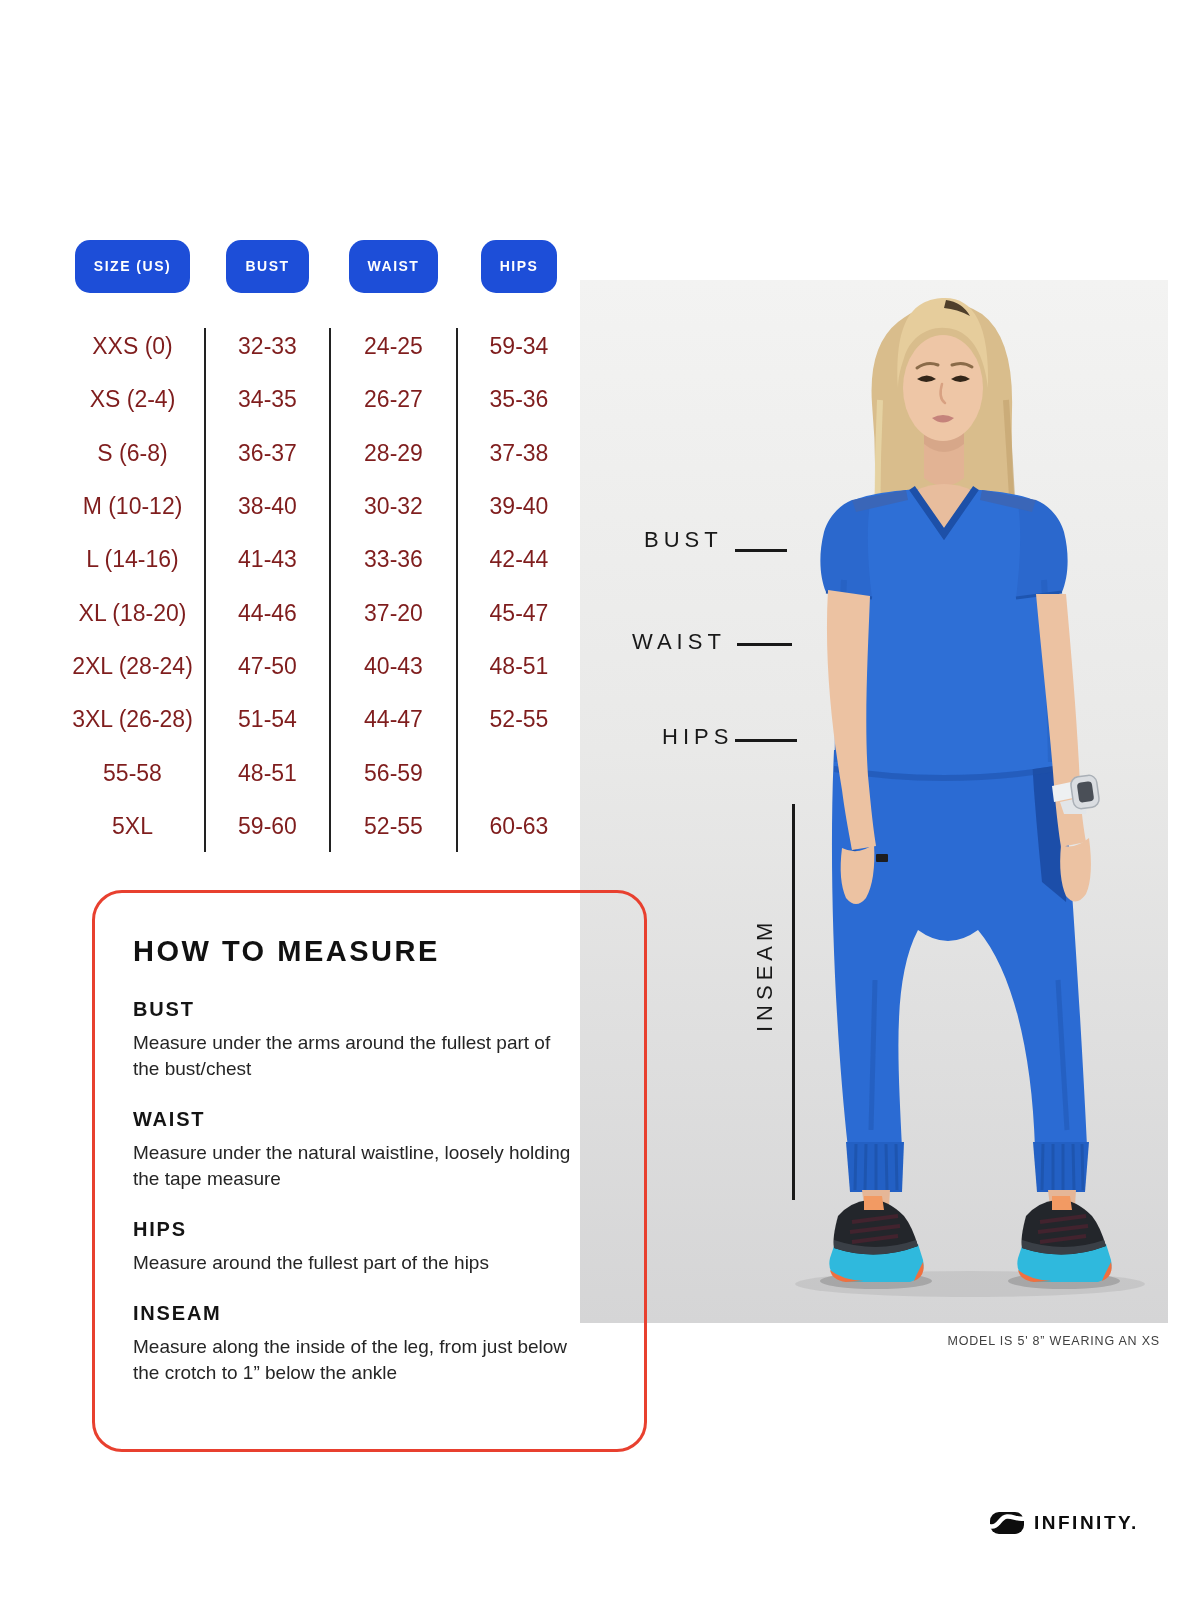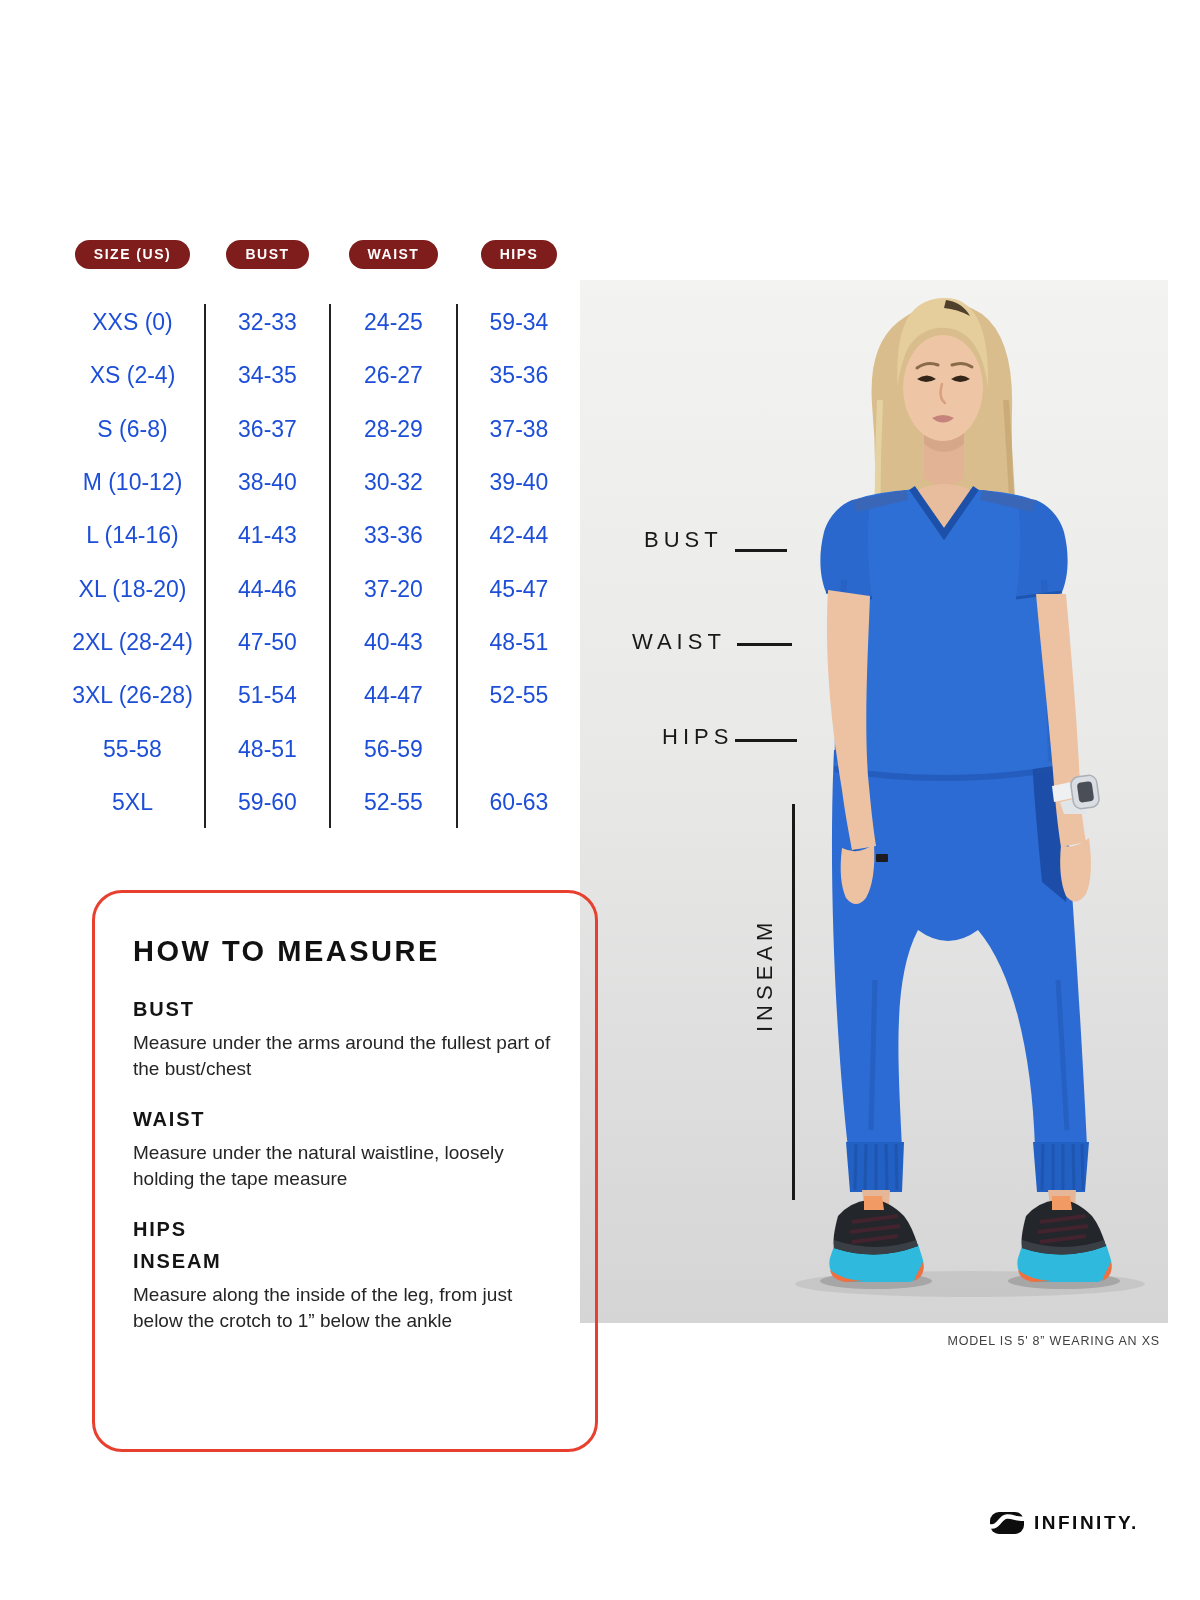"SIZE (US)" .pill { background: #7f1d1d -> #1d4ed8; padding: 0 19px -> 12px 19px }
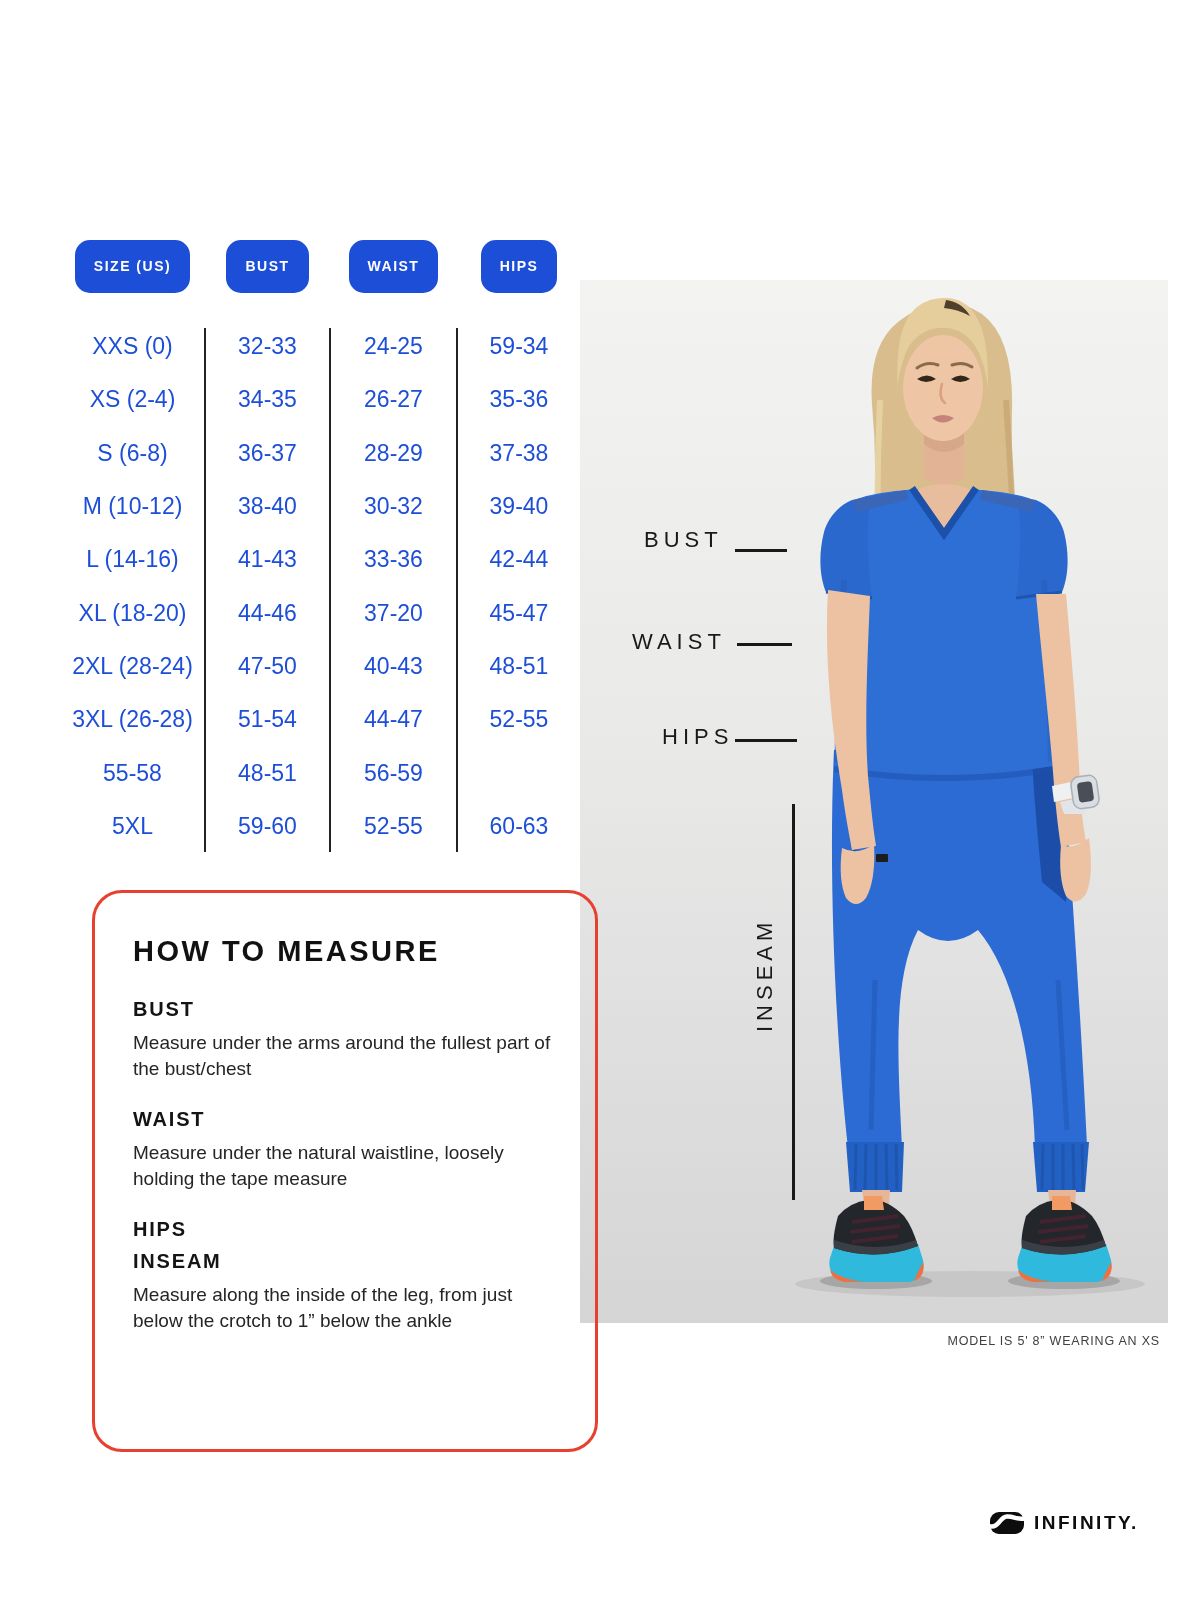"XXS (0)" .tcell { color: #1d4ed8 -> #7f1d1d }
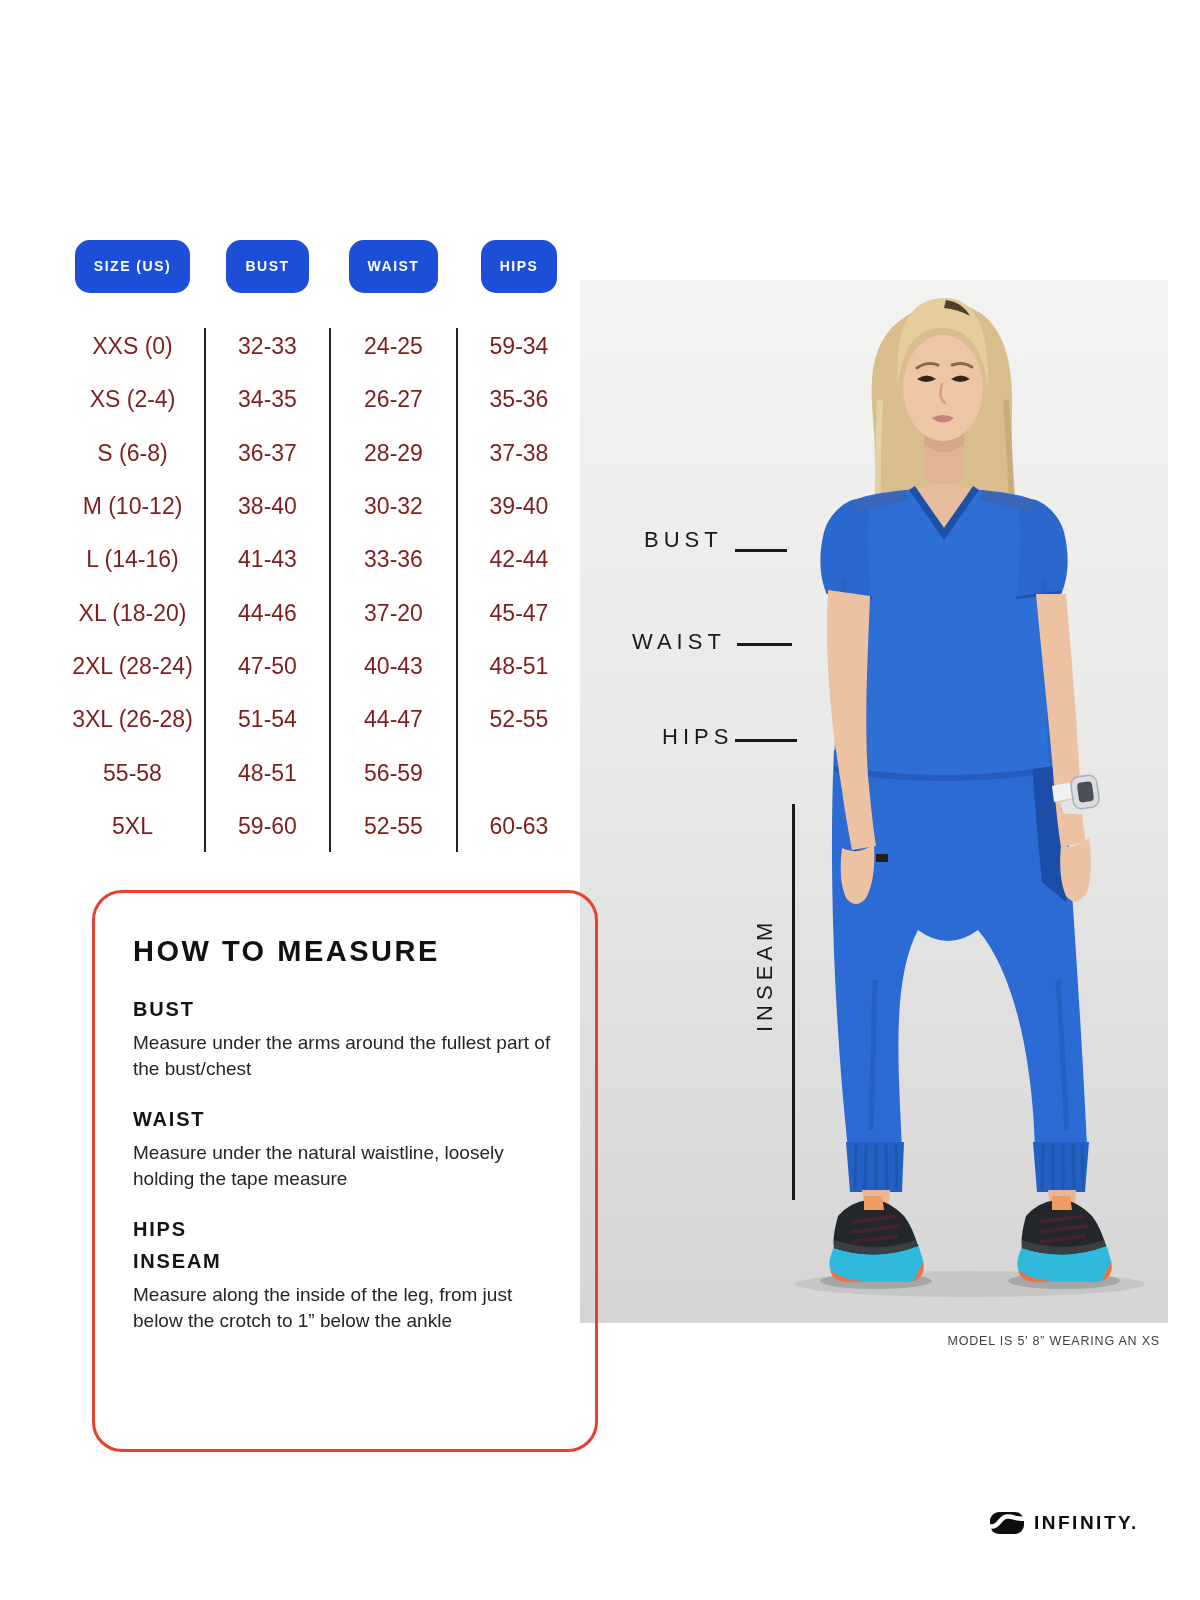"HOW TO MEASURE" #measure-box { width: 506px -> 555px }
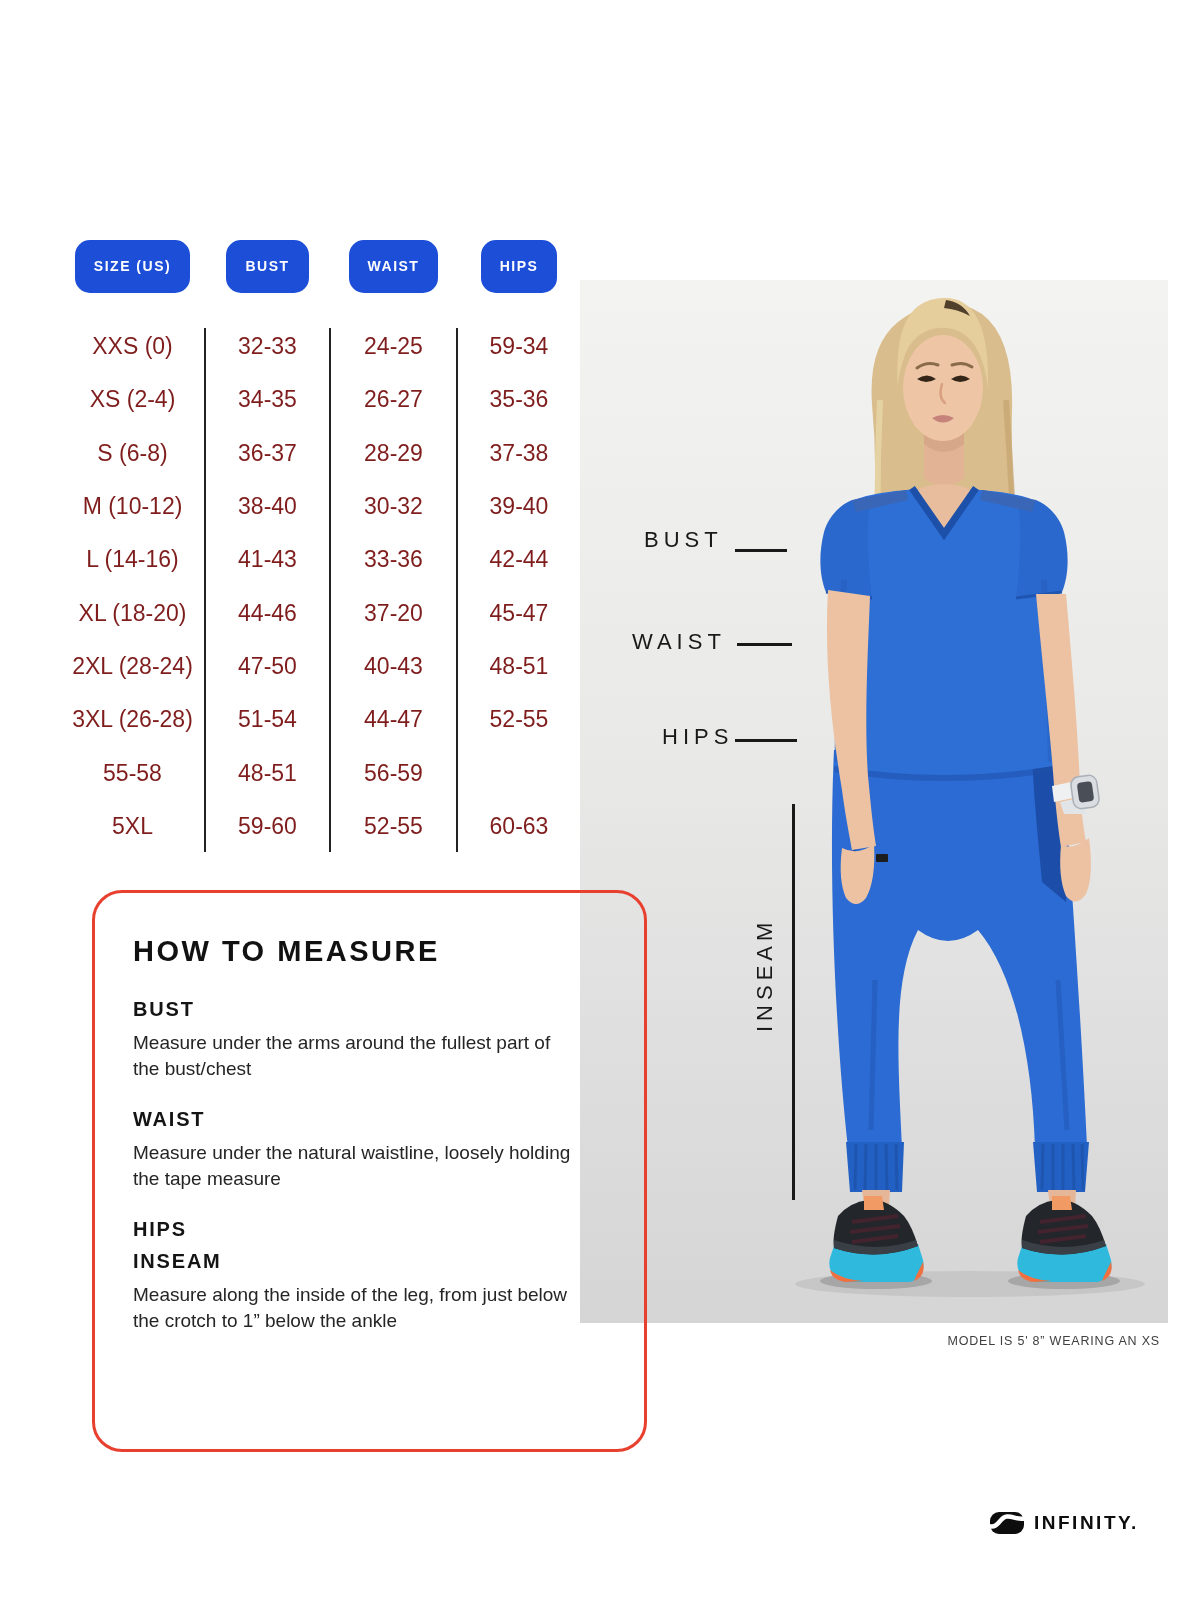"Measure around the fullest part" p.sec-p { html: none -> <p>Measure around the fullest part of the hips</p> }
